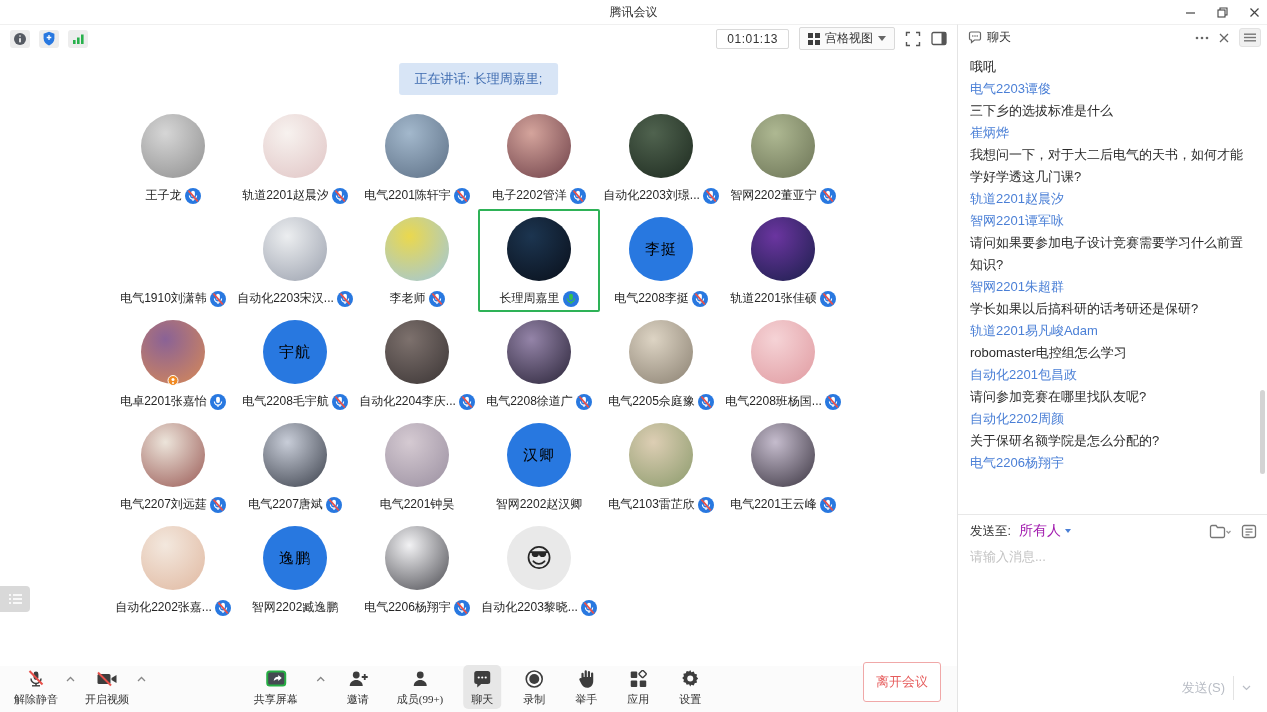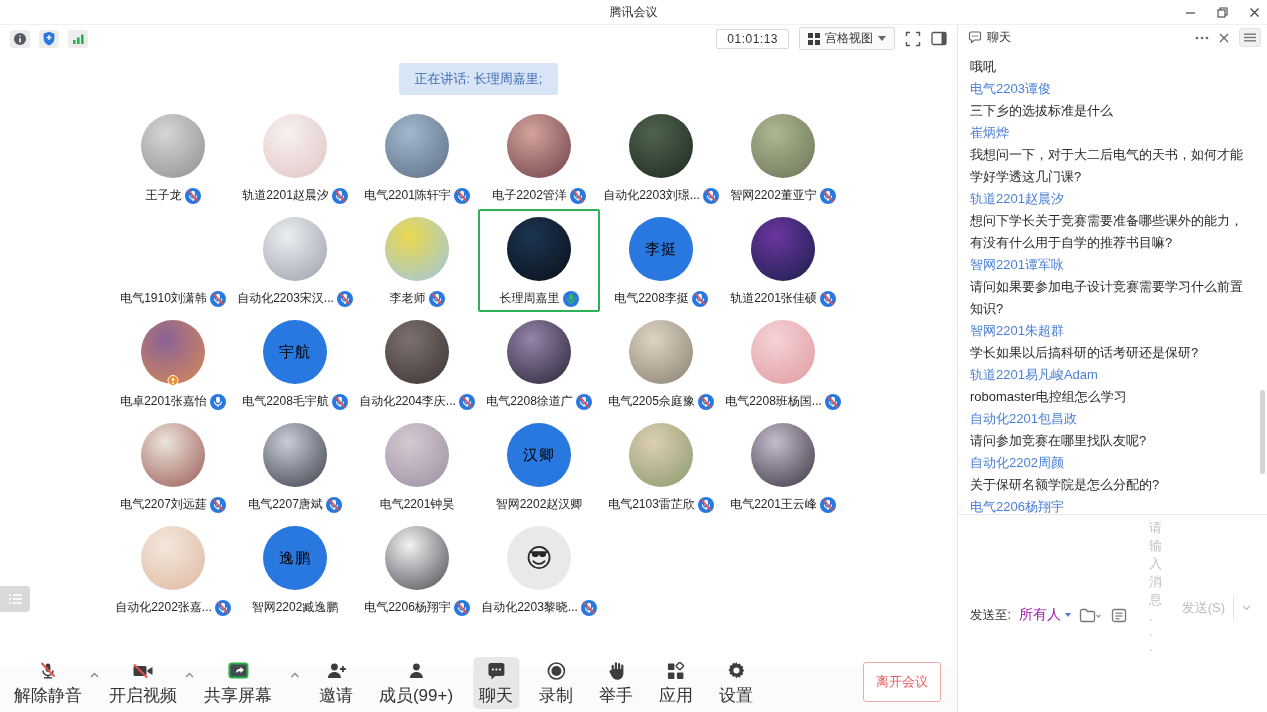"想问下学长关于竞赛需要准备哪些课外的能力，有没有什么用于自学的推荐书目嘛?" div.msg { html: <div>想问下学长关于竞赛需要准备哪些课外的能力，有没有什么用于自学的推荐书目嘛?</div> -> none }
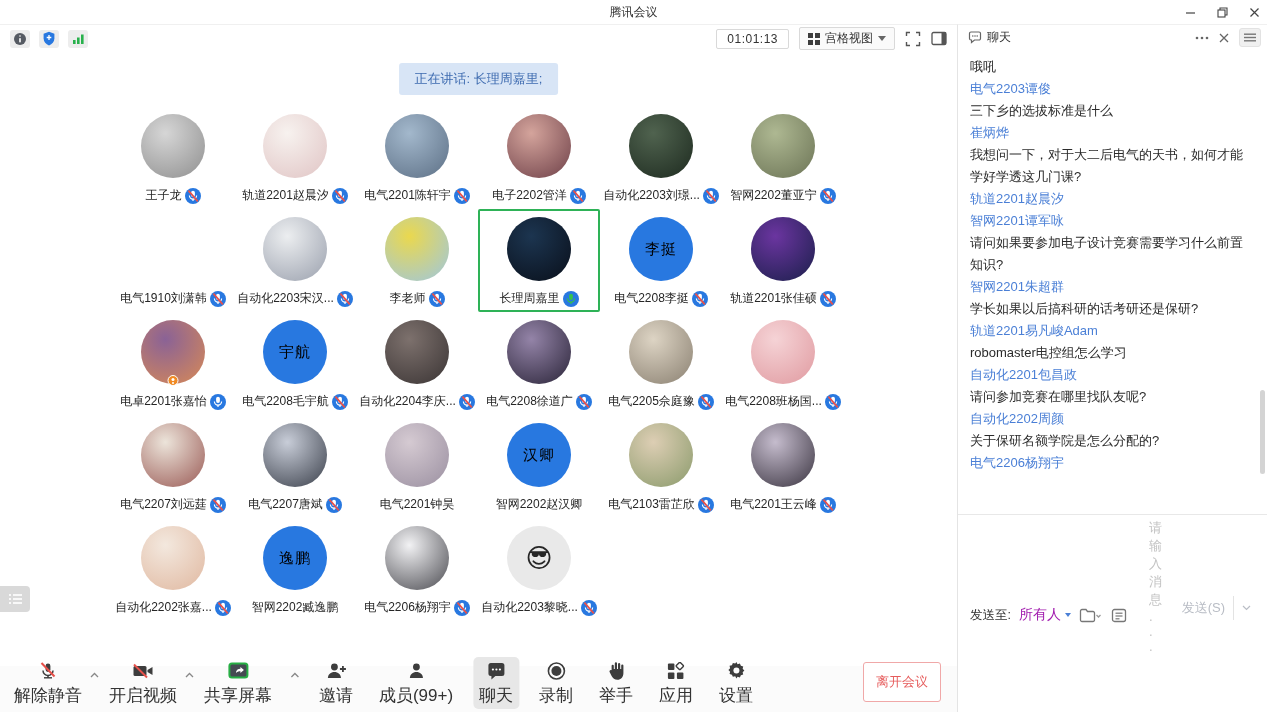"发送至:" .chat-footer { flex-direction: row -> column }
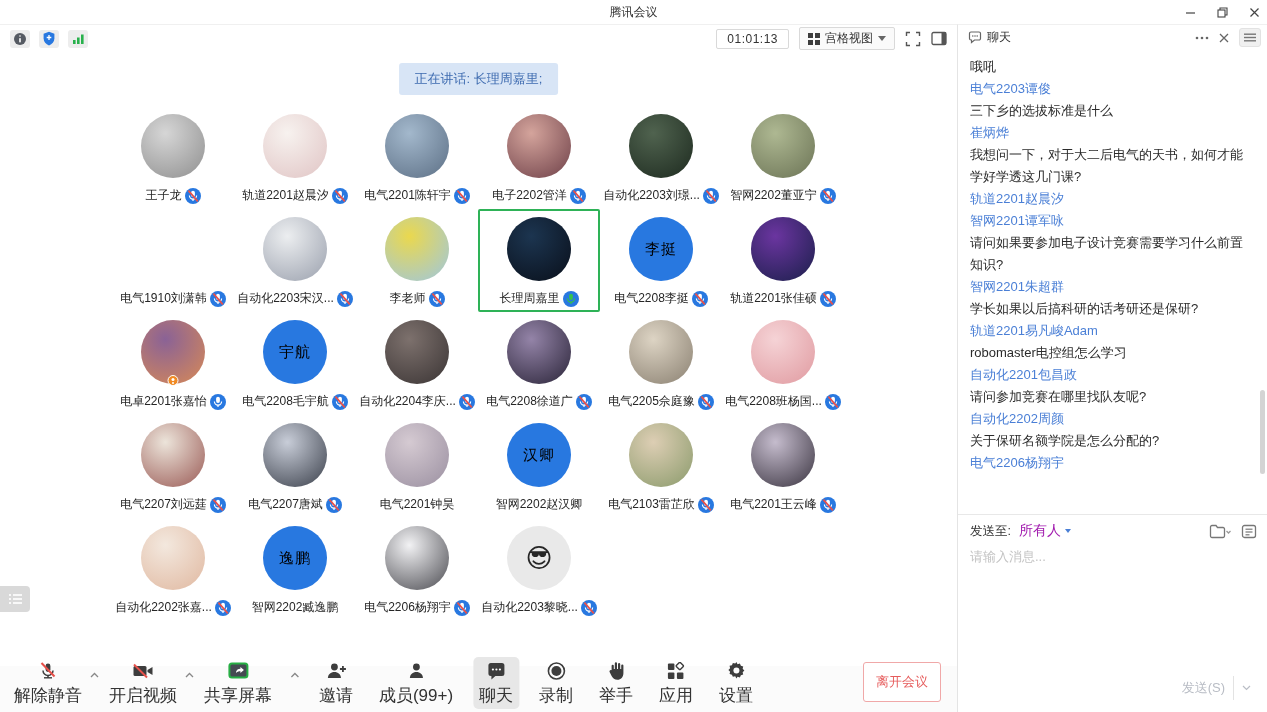"解除静音" .tb-label { font-family: none -> Liberation Serif, serif; font-size: 17px -> 11px }
